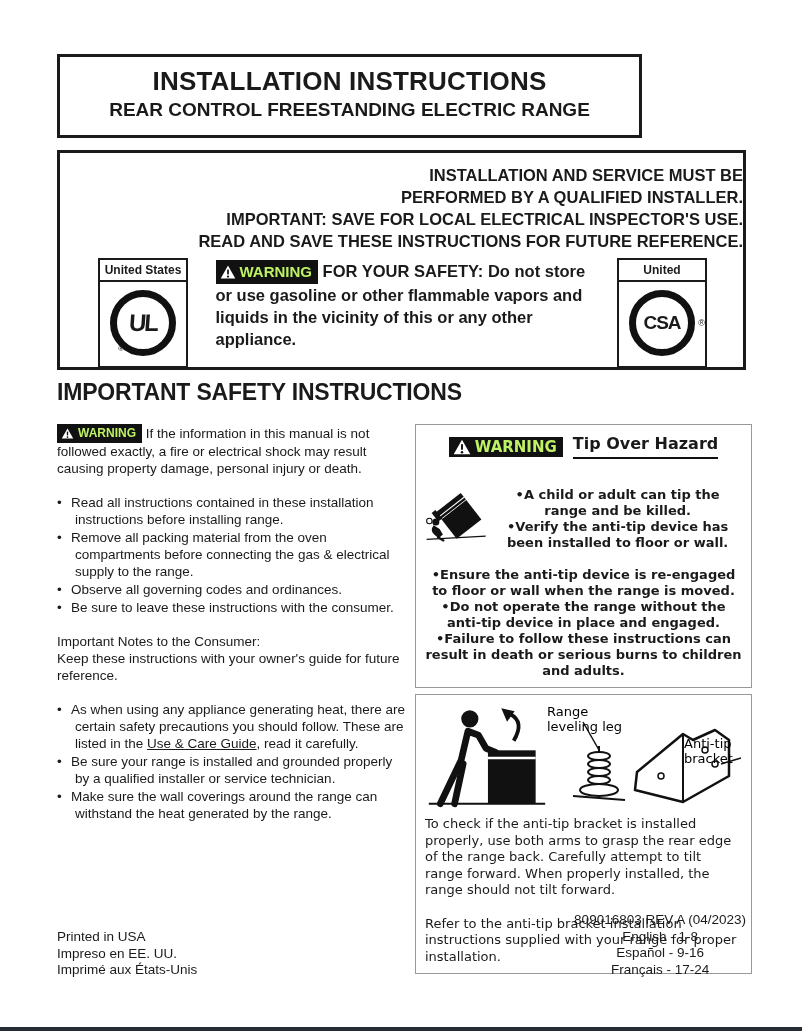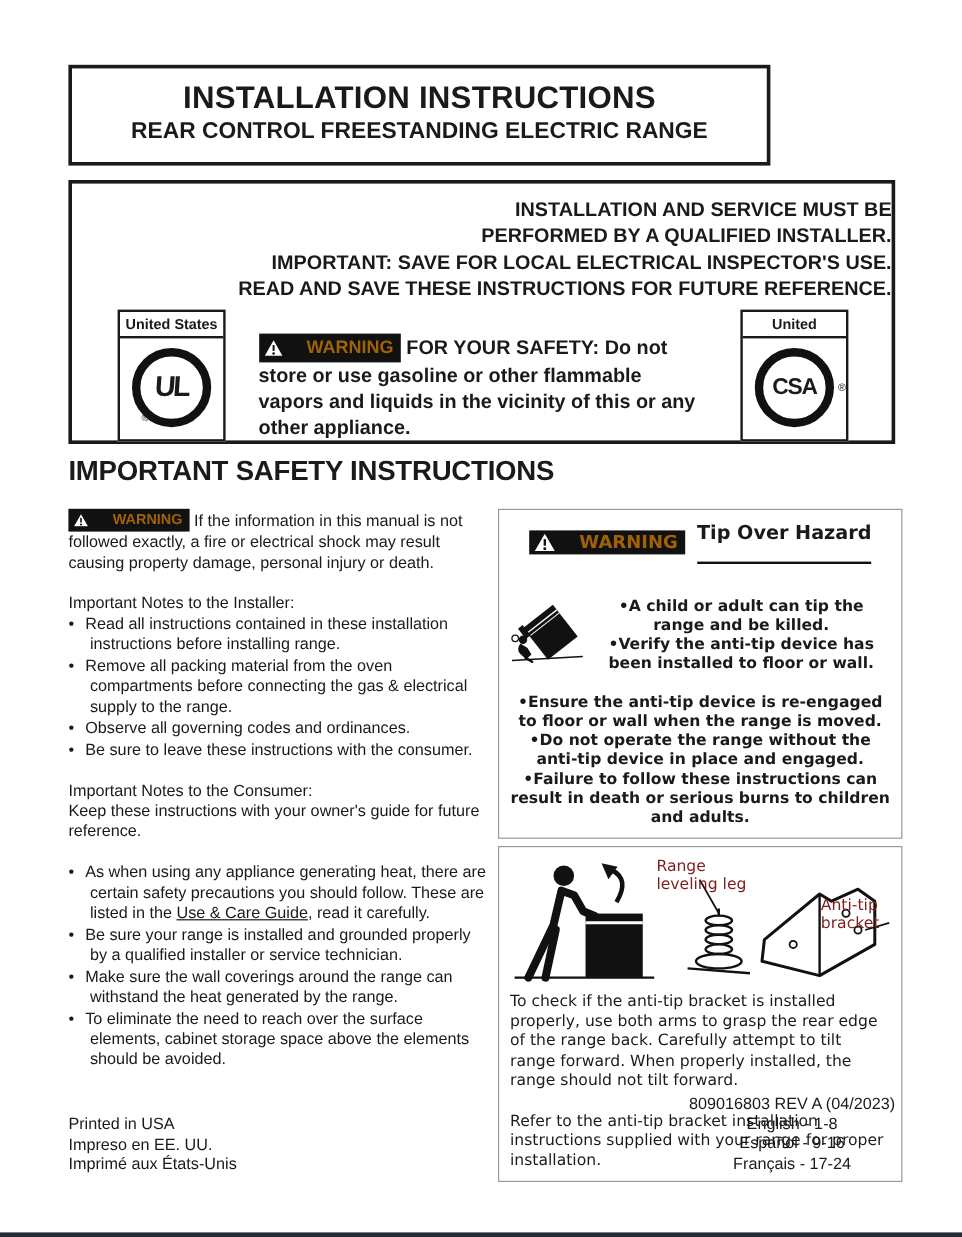"United States" .cert-row { align-items: flex-end -> flex-start }
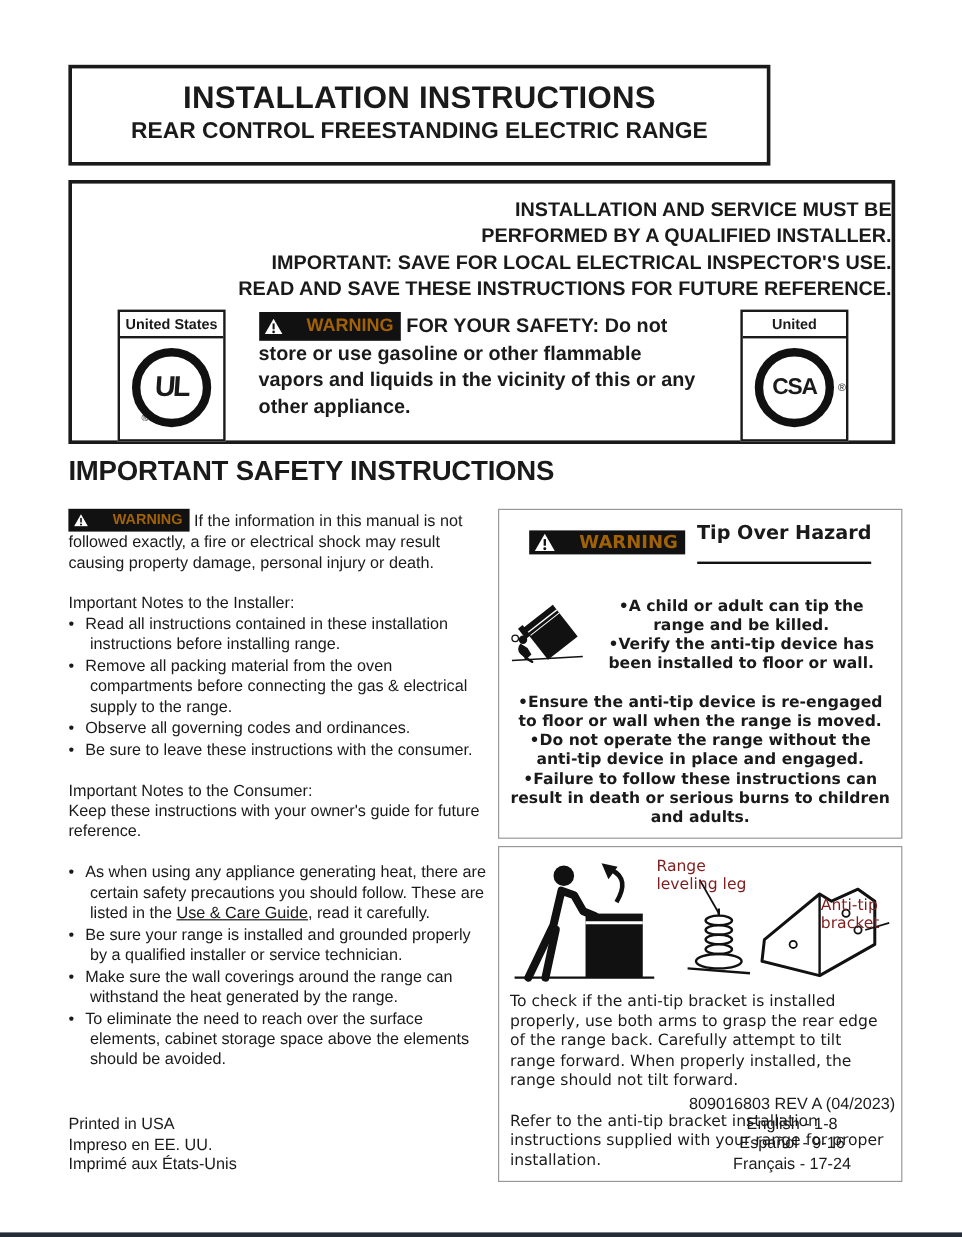"WARNING" .badge { color: #a16207 -> #bef264; gap: 20px -> 4px }
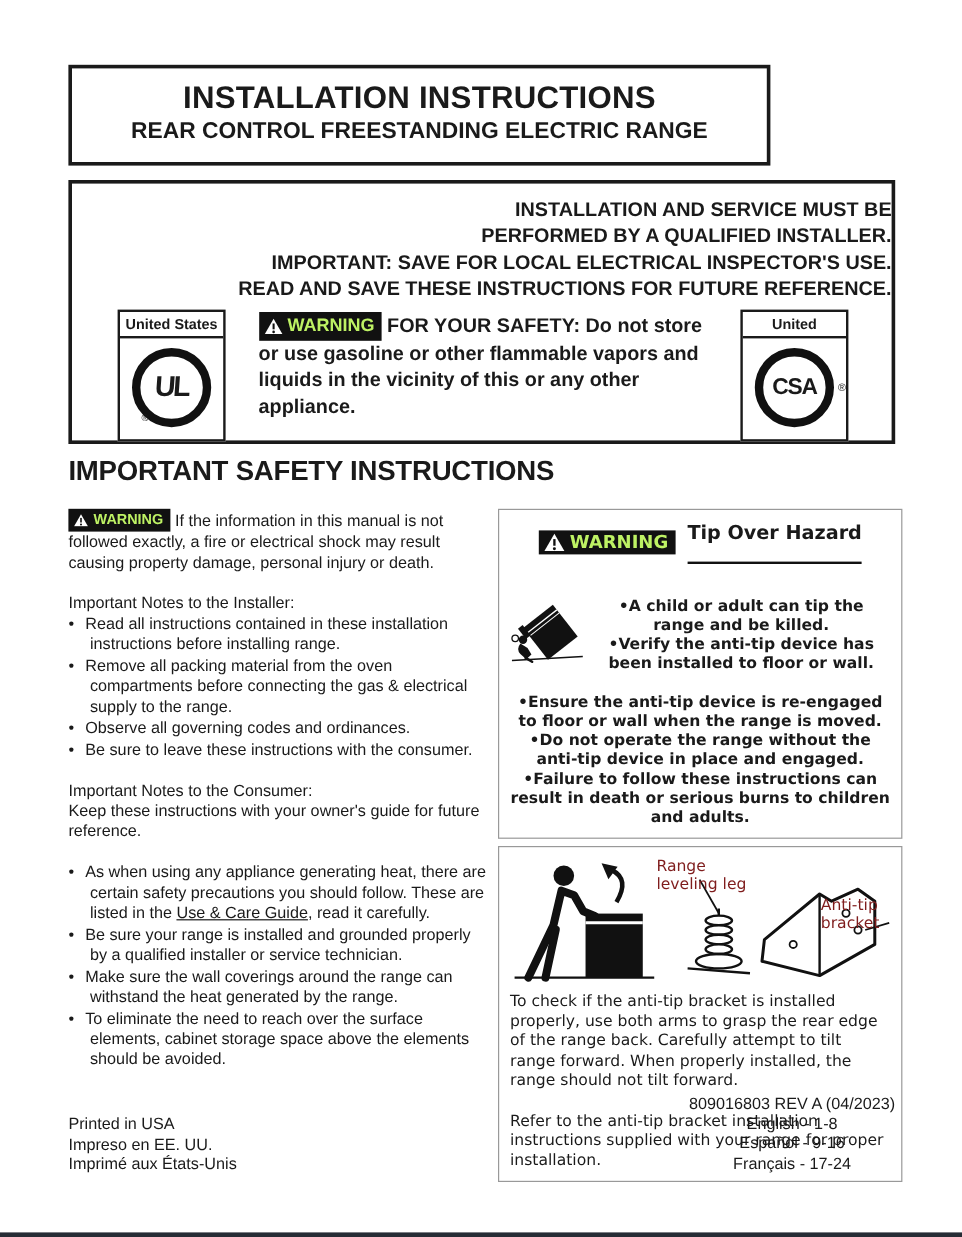"Tip Over Hazard" .hazard-title { padding-bottom: 15px -> 4px }
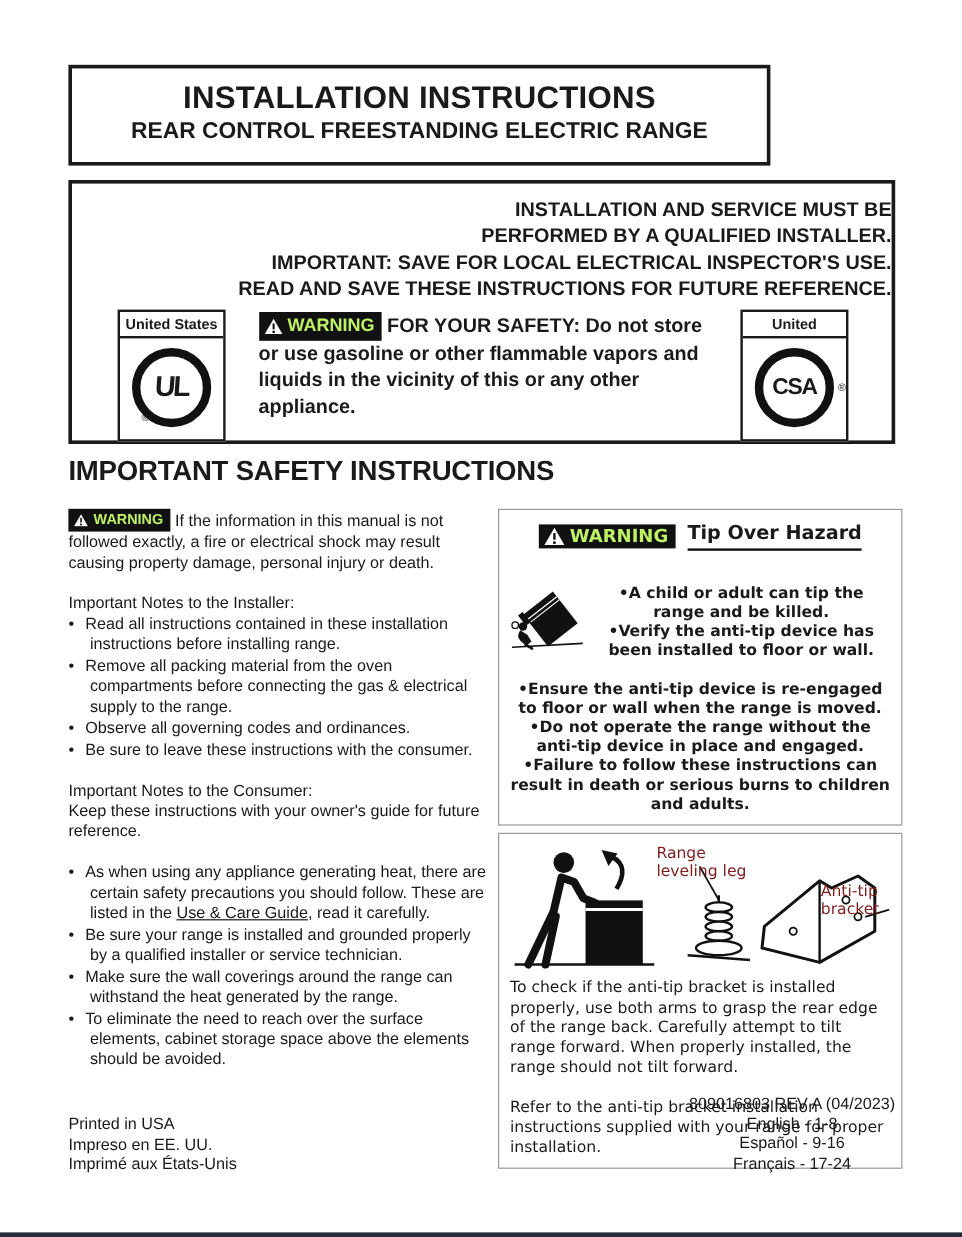"Important Notes to the Installer:" p { html: <p>Important Notes to the Installer:</p> -> none }
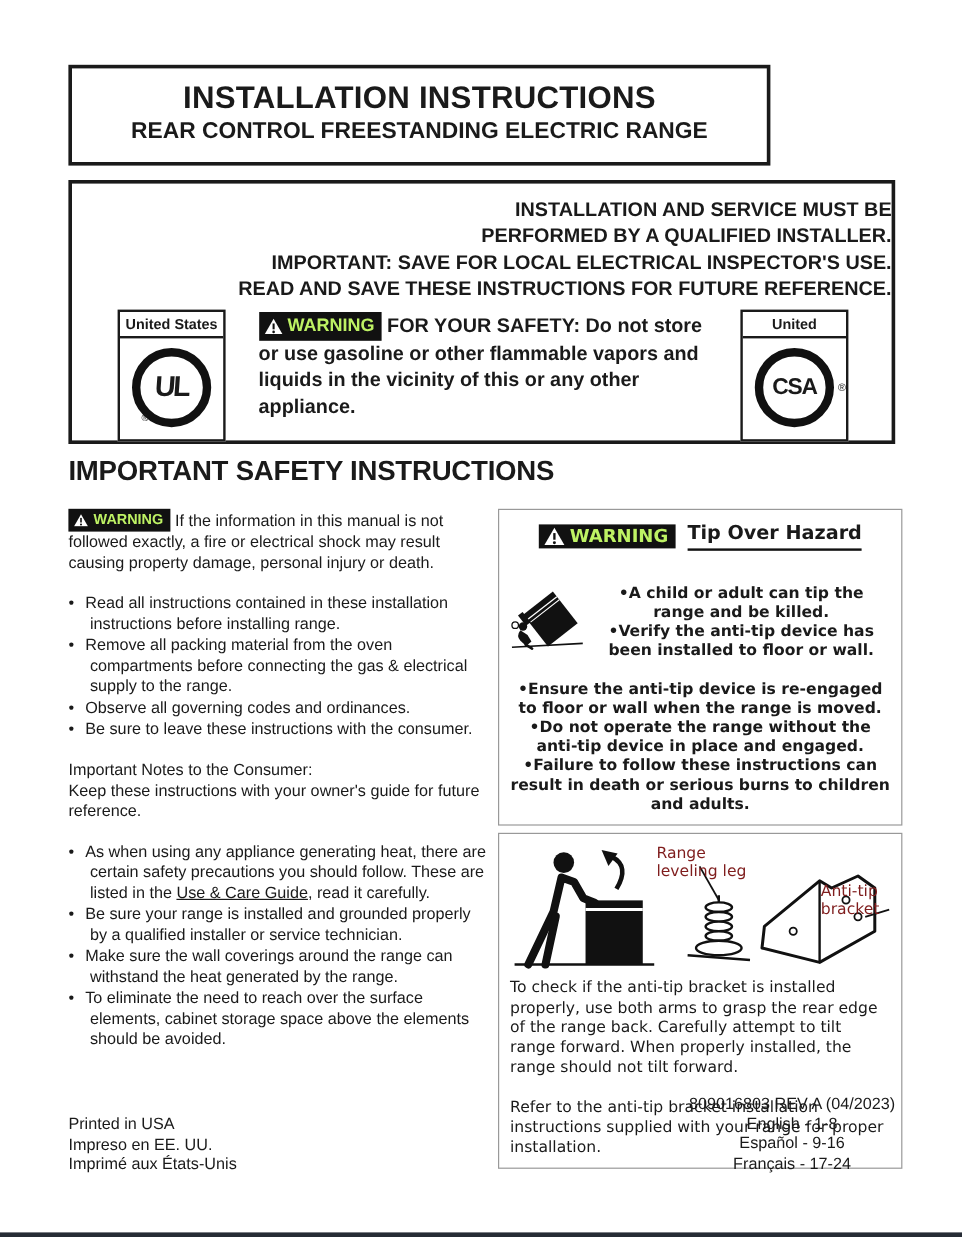"Range leveling leg" .illus-label { color: #7f1d1d -> #000000 }
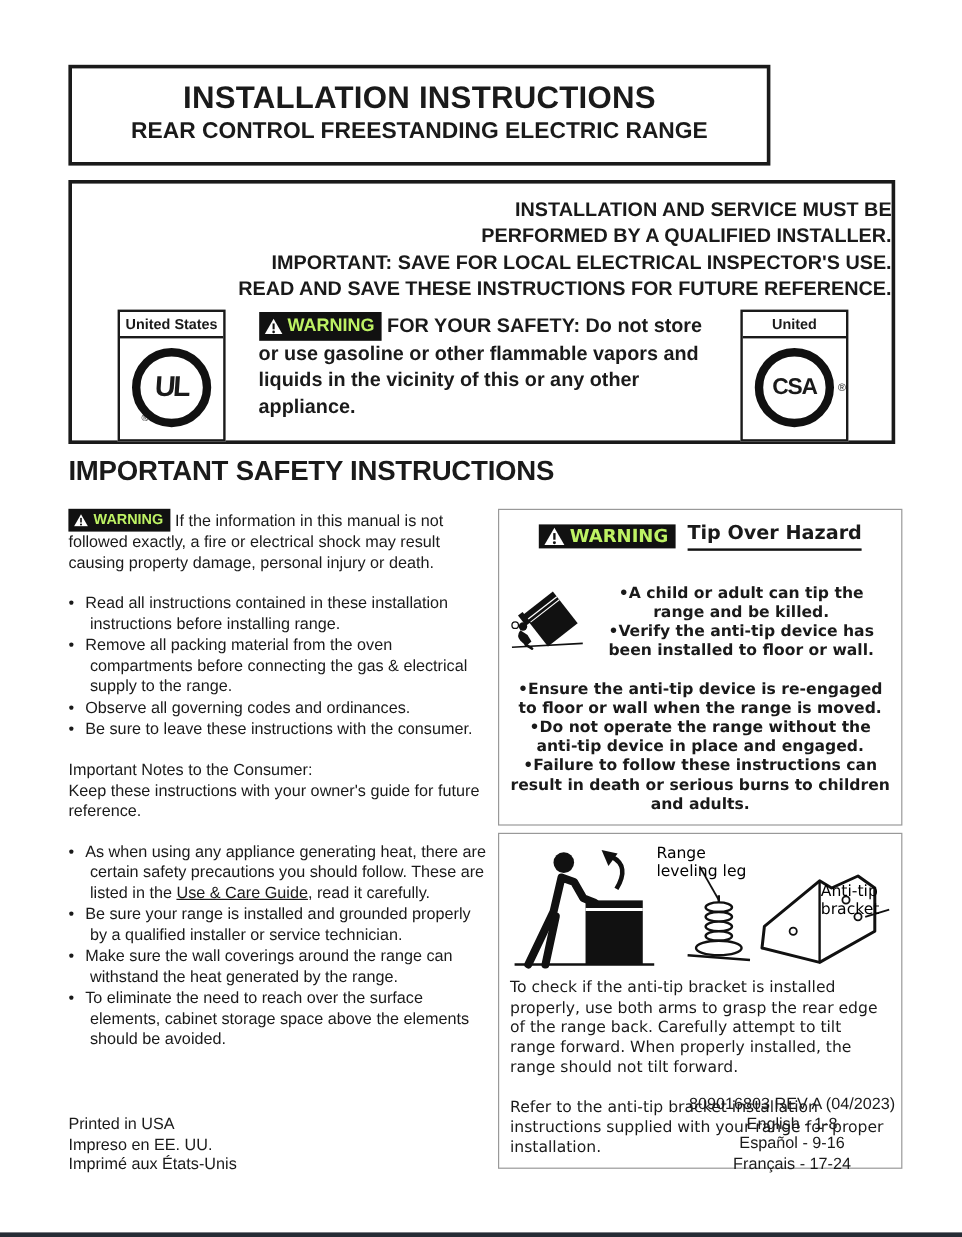"• To eliminate the need" li { html: <li><span>•</span><span>To eliminate the need to reach over the surface elements, cabinet storage space above the elements should be avoided.</span></li> -> none }
